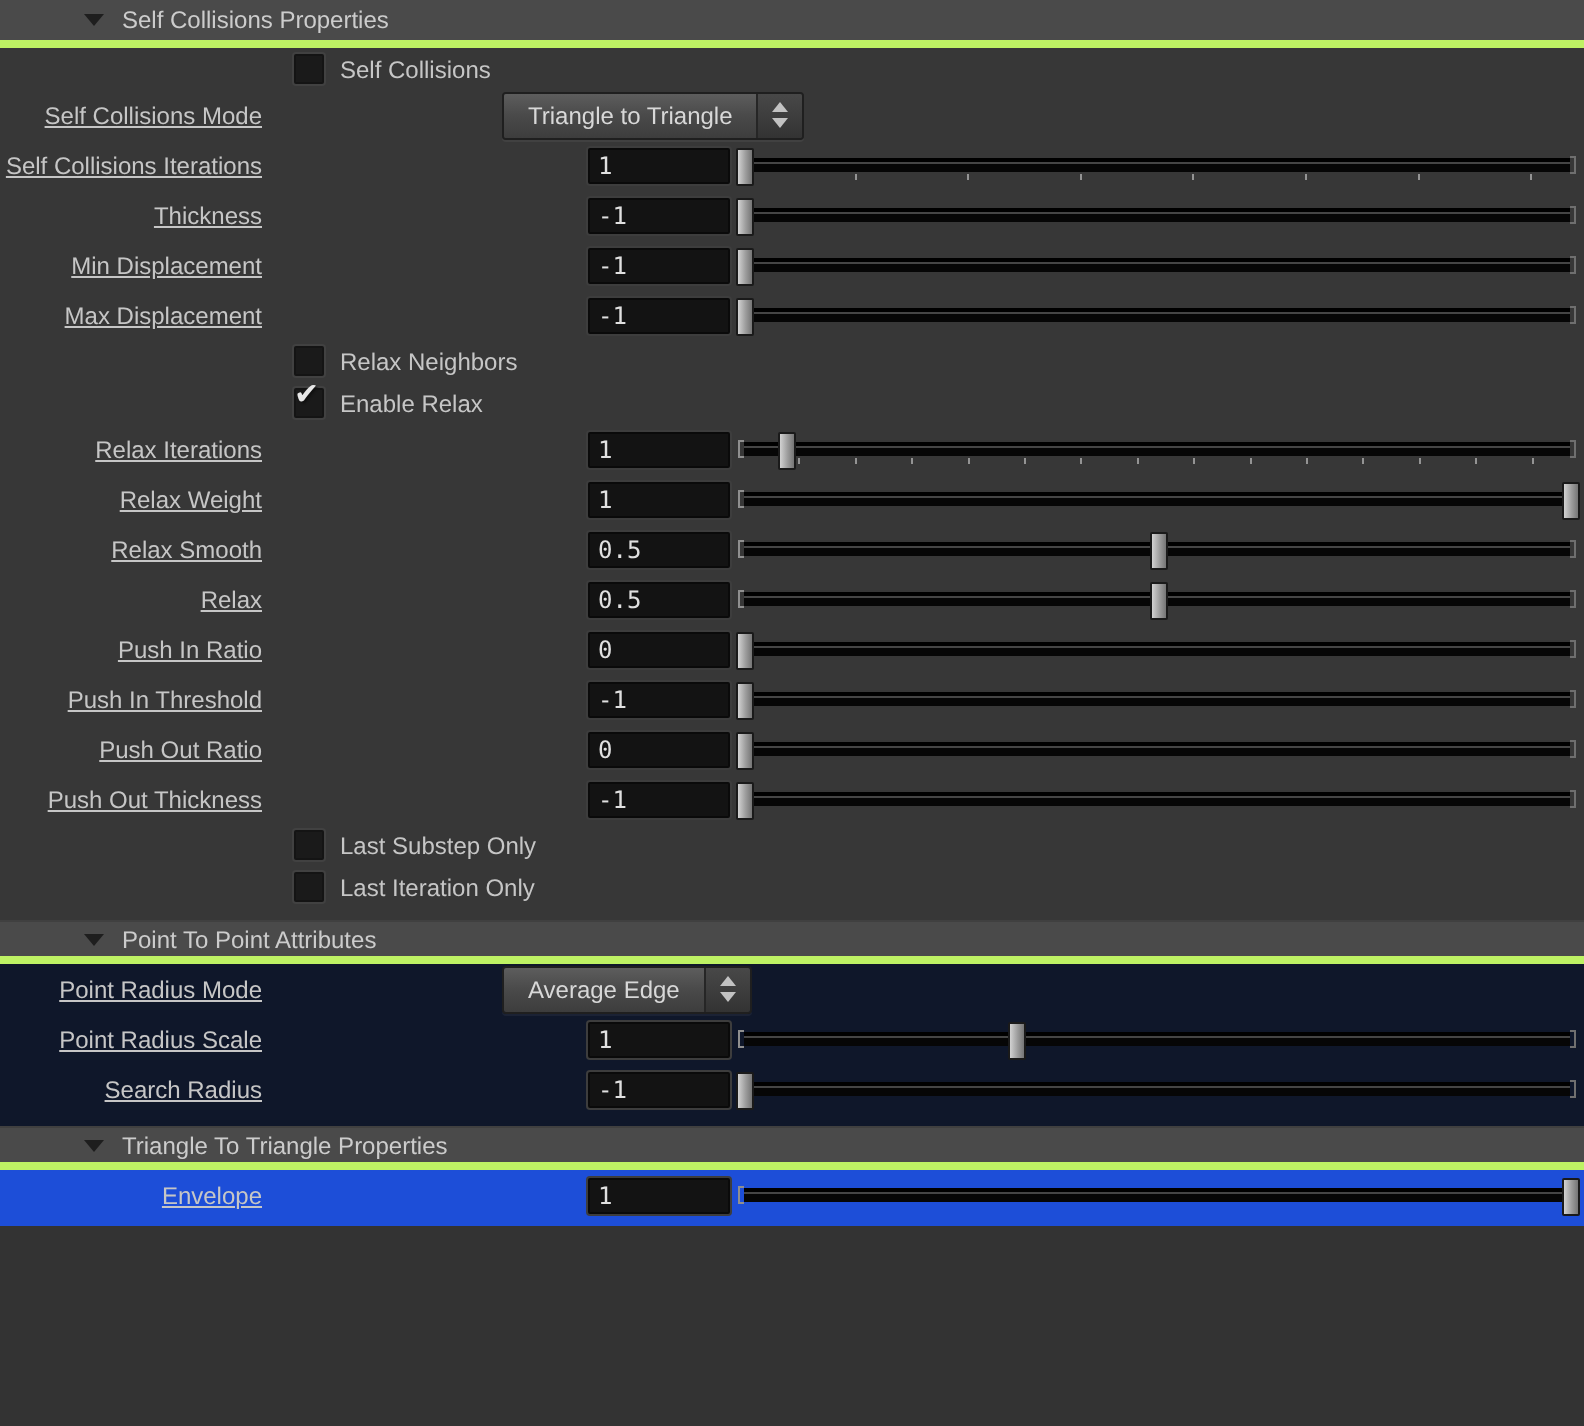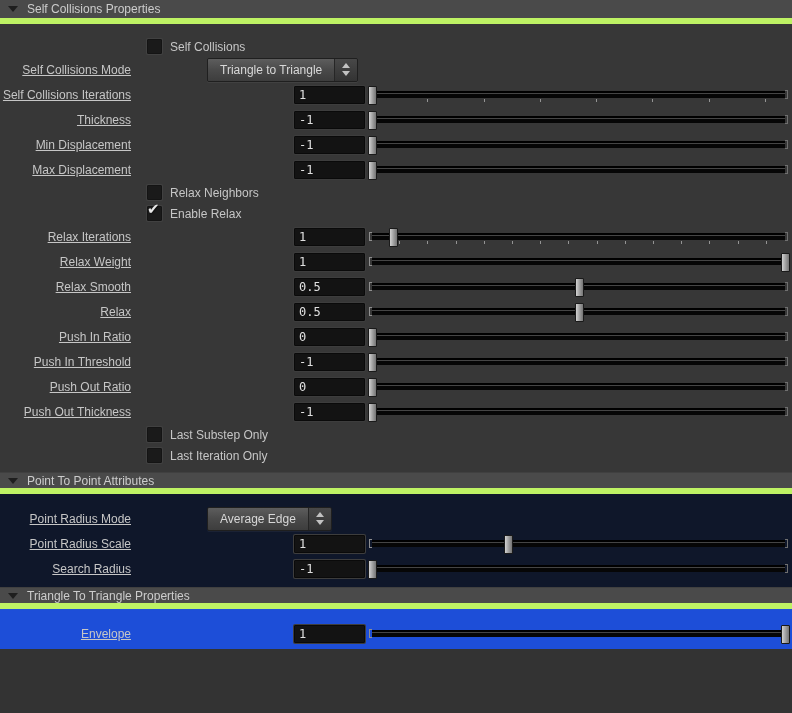"Self Collisions Properties" .section-header { border-bottom: 6px solid #bef264 -> 4px solid #bef264; padding-left: none -> 34px }
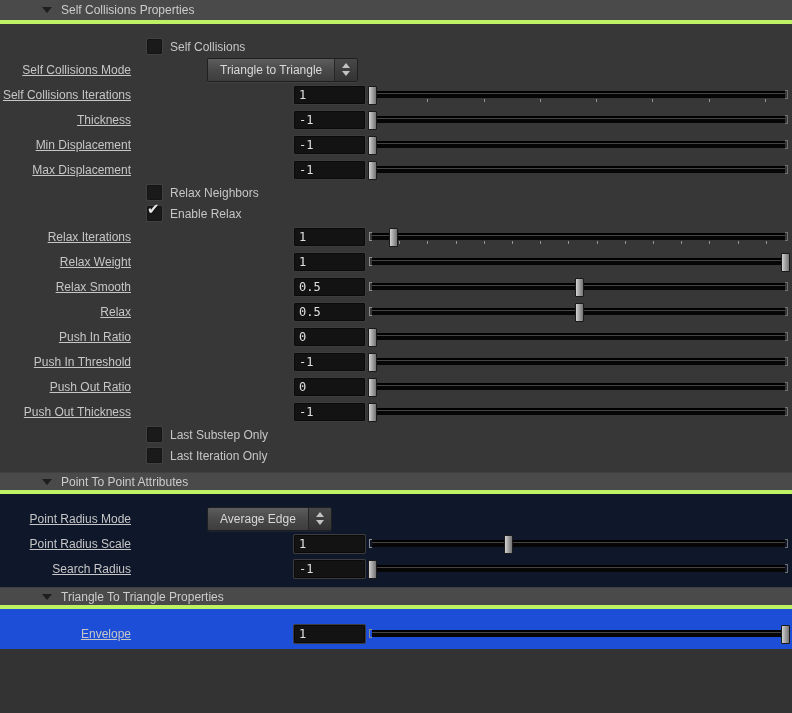"Self Collisions" .section-body { padding: 12px 0 6px 0 -> 0 0 6px 0 }
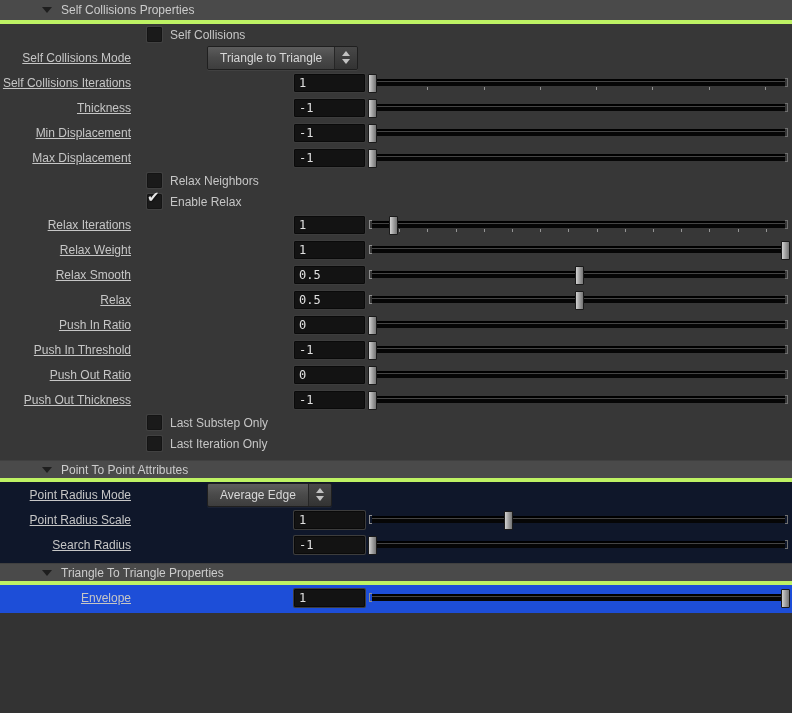"Triangle to Triangle" .dropdown { margin-left: 60px -> 104px }
